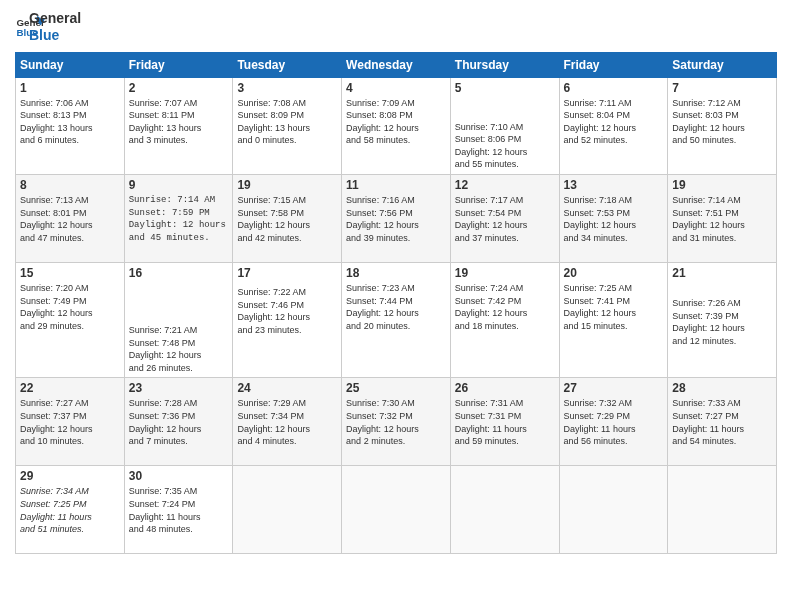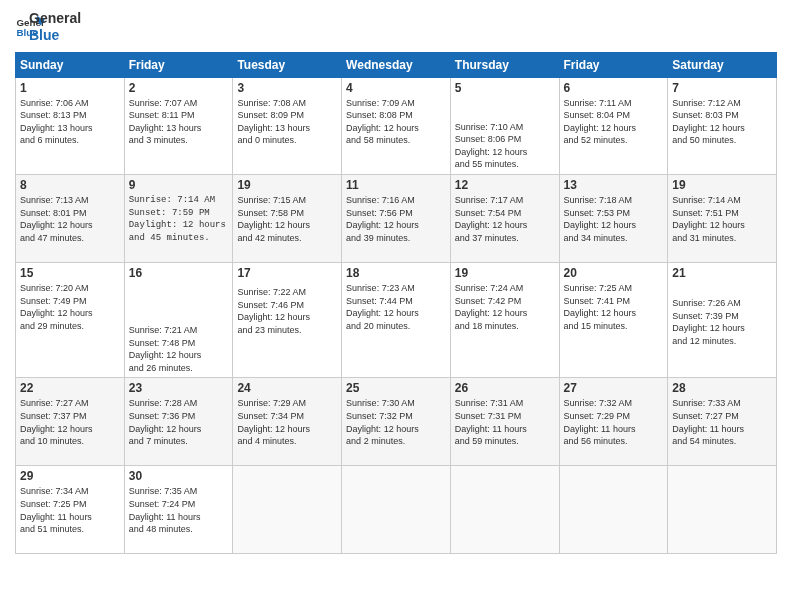"Sunrise: 7:34 AM" div.day-info { font-style: none -> italic }
